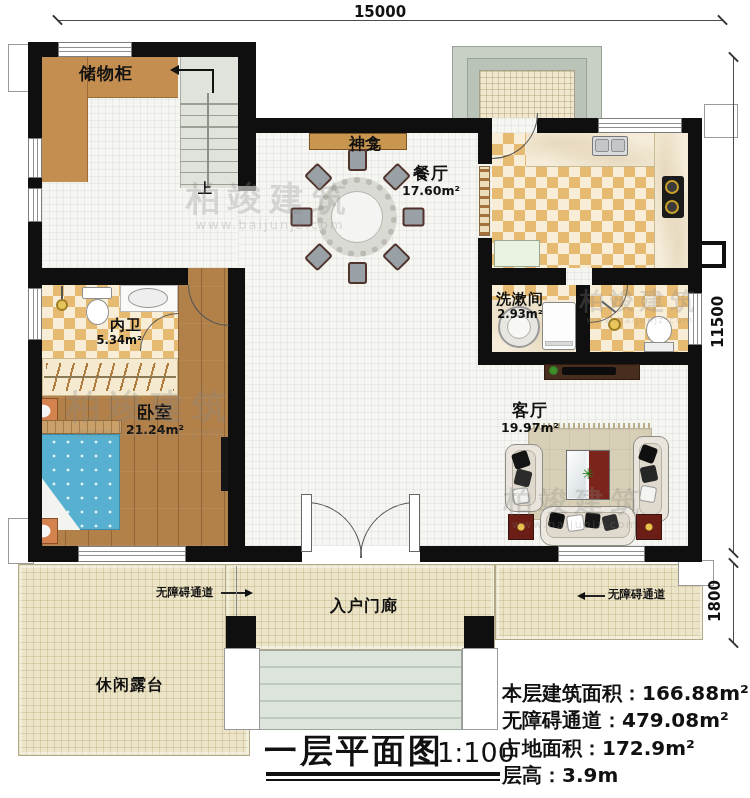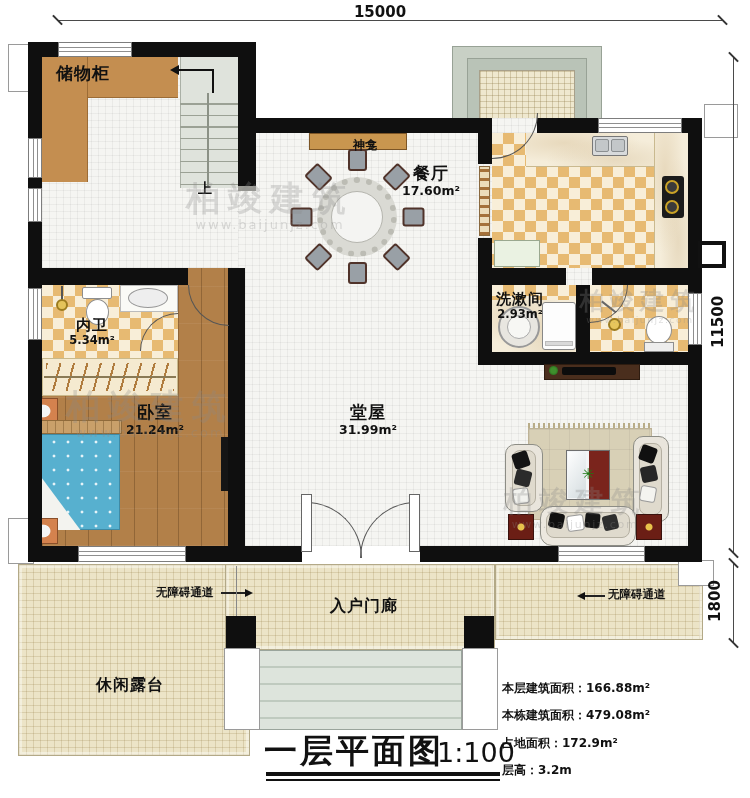"储物柜" div.roomlabel { text-align: none -> right }
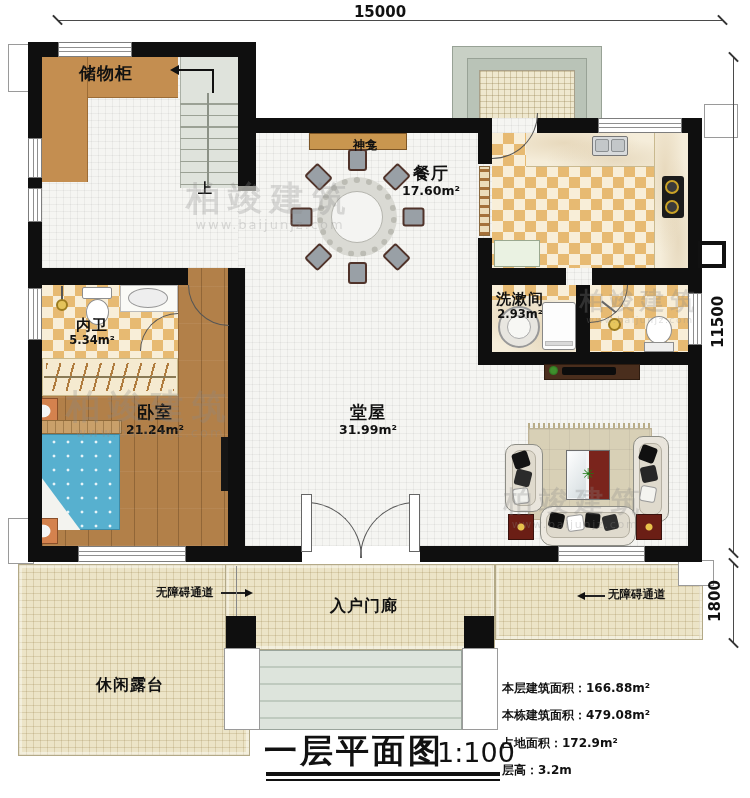"神龛" span { font-size: 12px -> 16px }
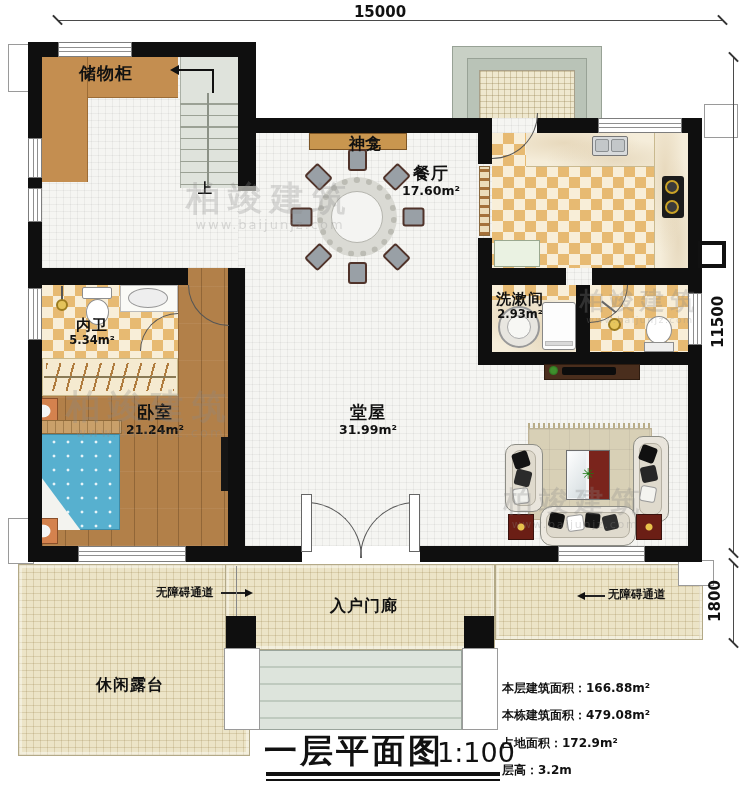"内卫" div.roomlabel { text-align: none -> right }
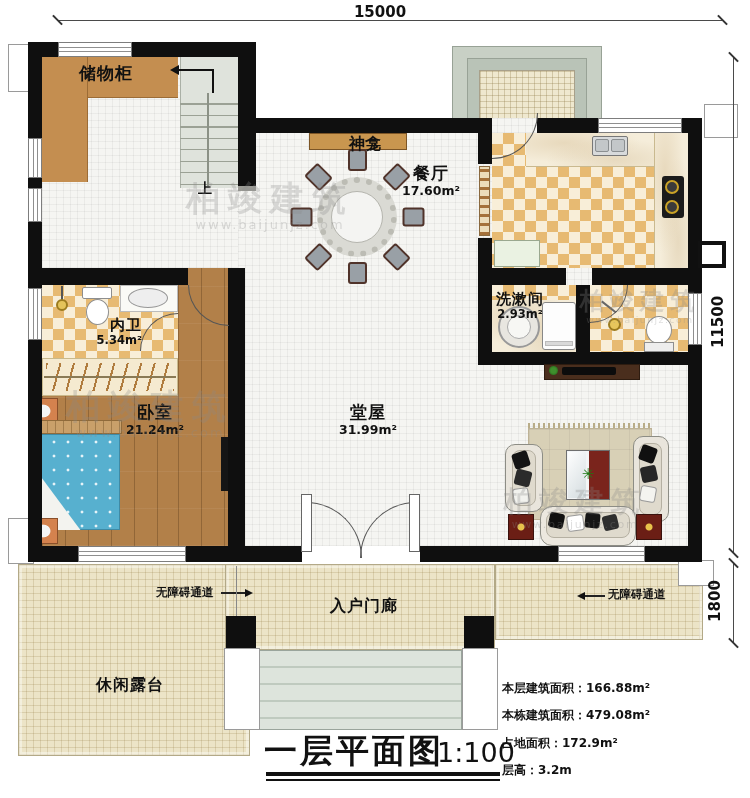"堂屋" div.roomlabel { html: <div> <span>堂屋</span> <span>31.99m²</span> </div> -> none }
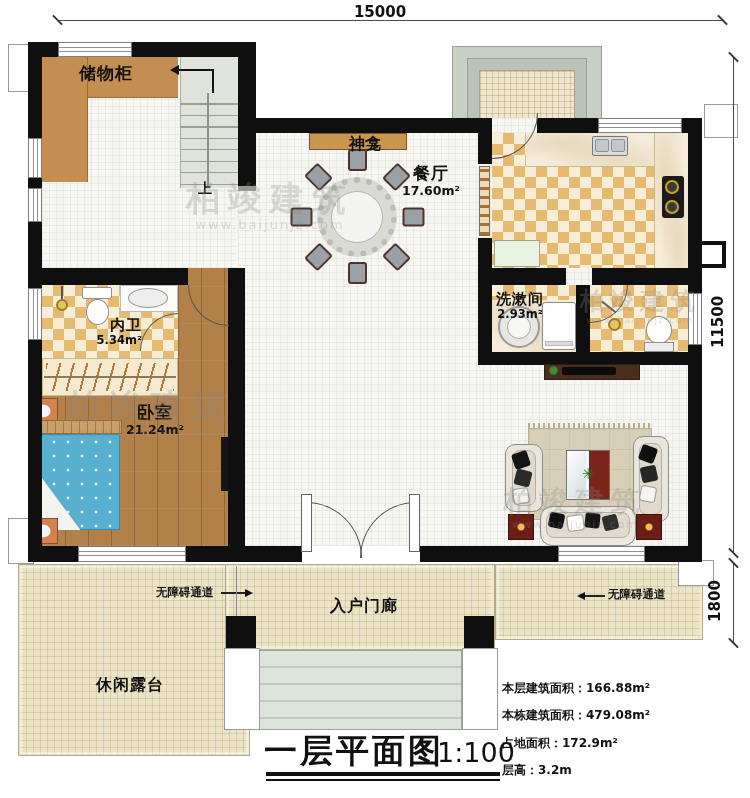"客厅" div.roomlabel { html: none -> <div> <span>客厅</span> <span>19.97m²</span> </div> }
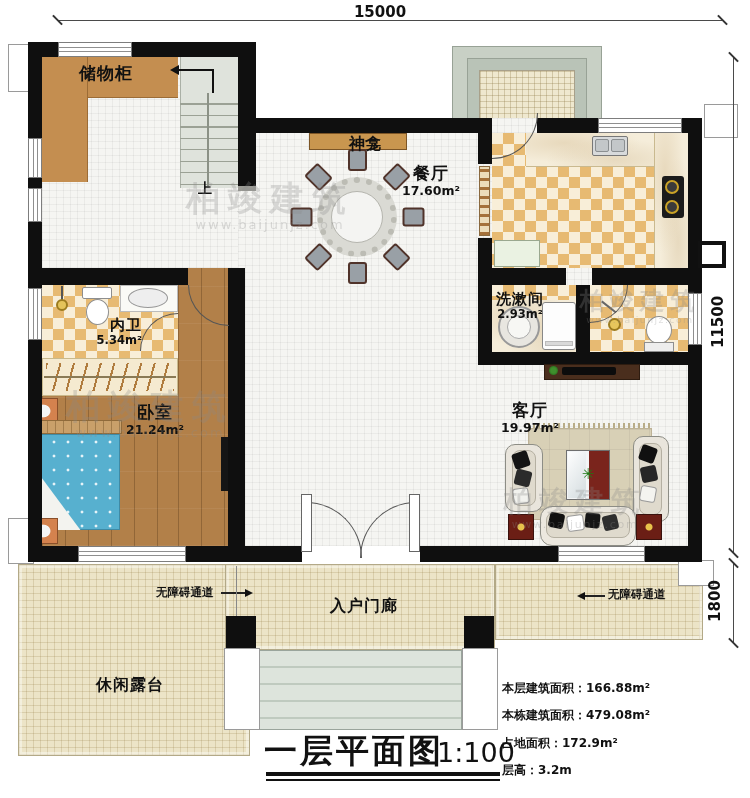"本层建筑面积：166.88m²" .statrow { font-size: 12px -> 20px }
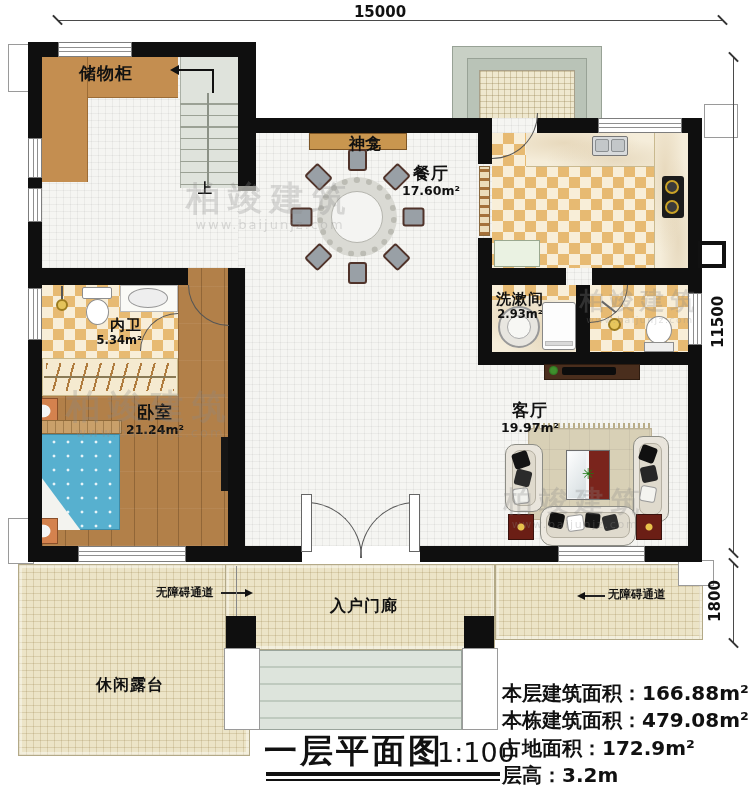"本栋建筑面积：" span { text: 本栋建筑面积 -> 无障碍通道 }
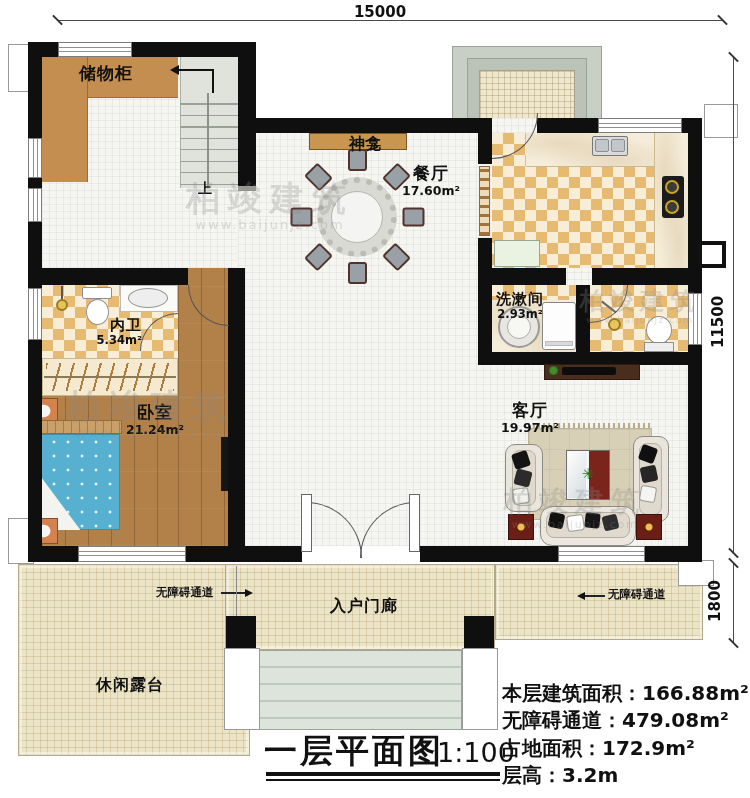"3.2m" span { text: 3.2m -> 3.9m }
